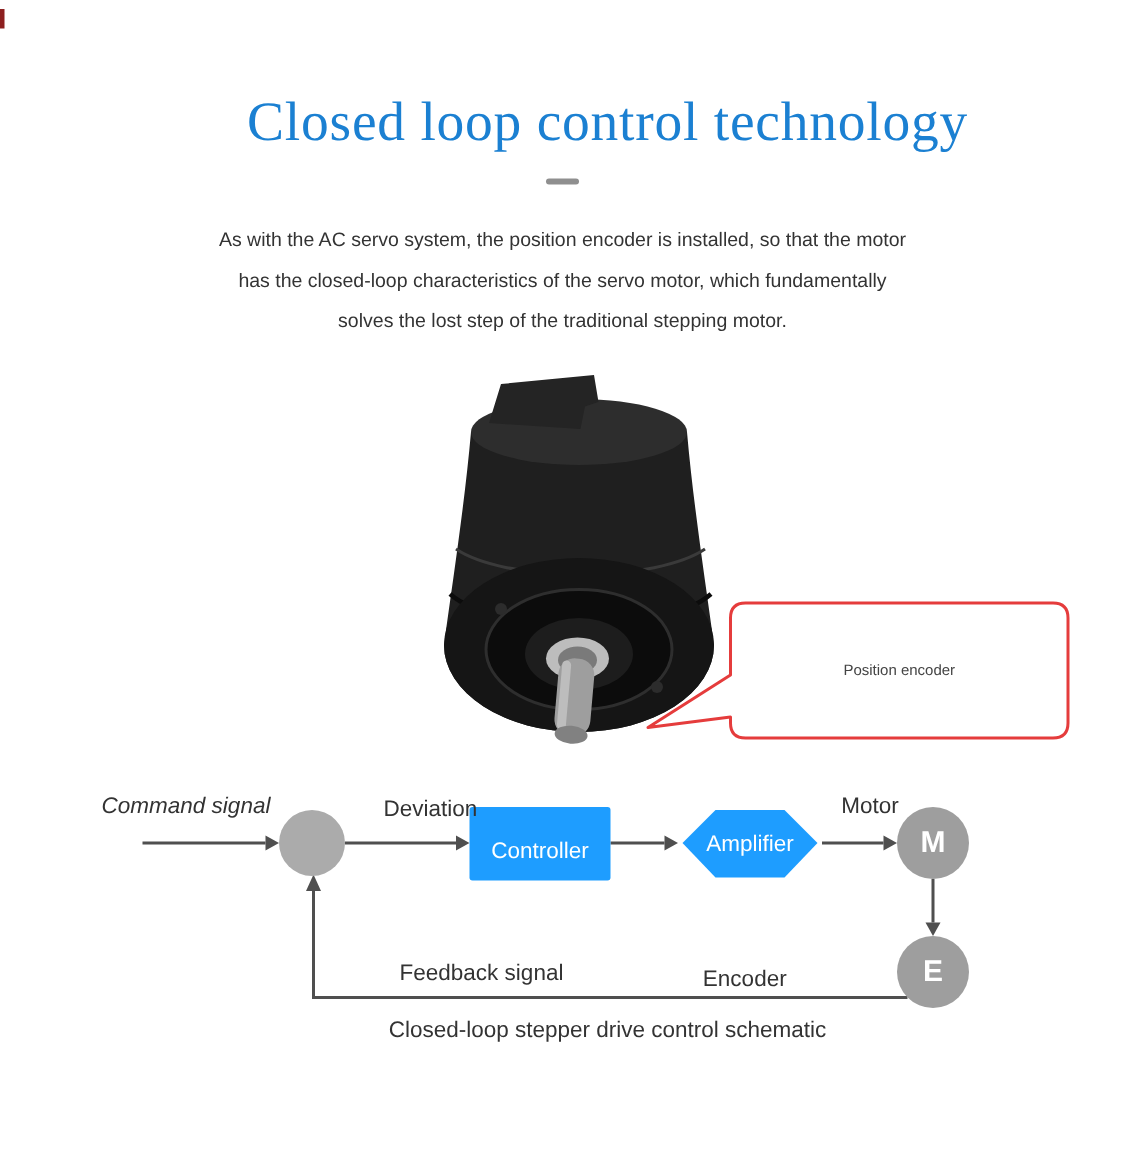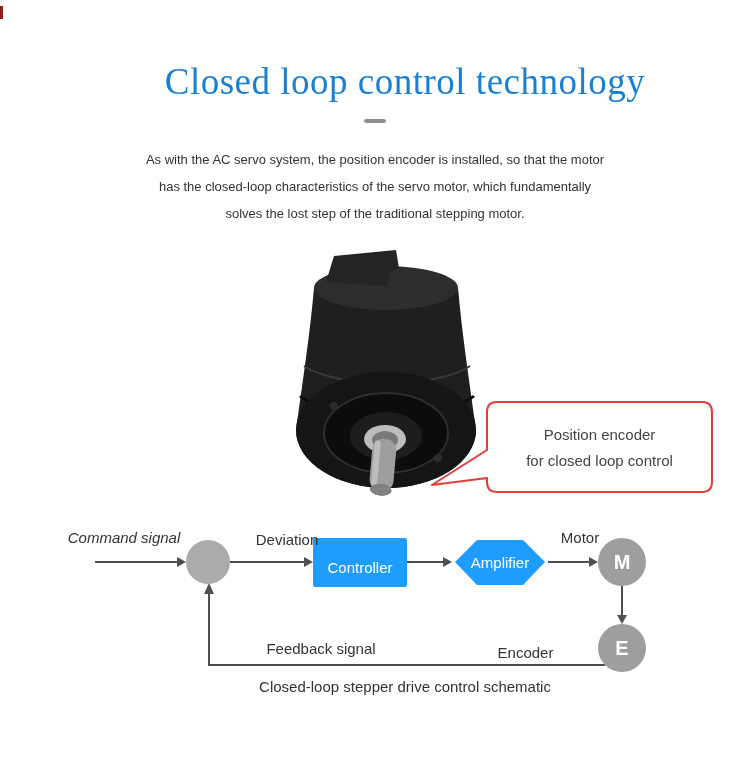"Position encoder" .callout-text { font-size: 15px -> 10px }
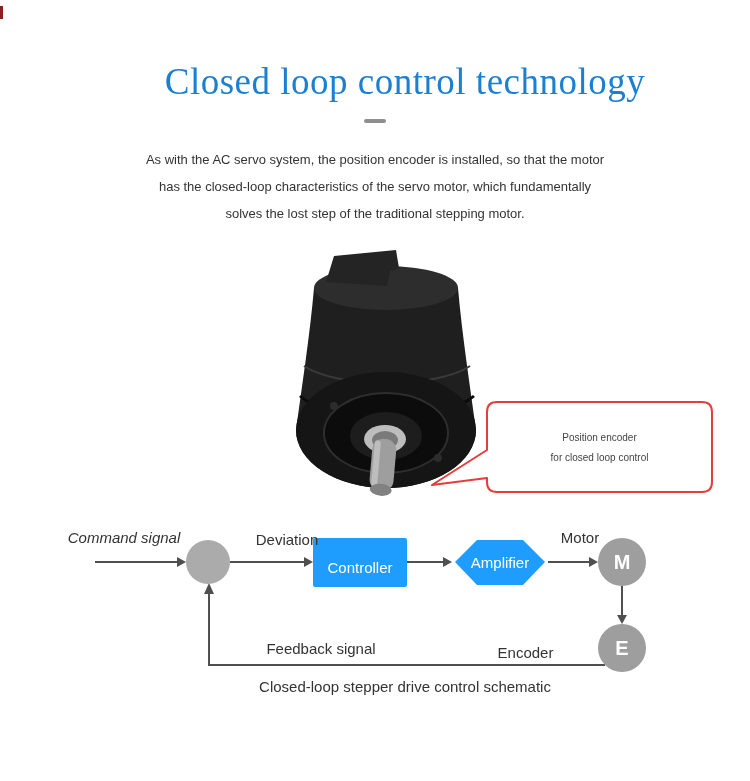"for closed loop control" div { html: <div>for closed loop control</div> -> none }
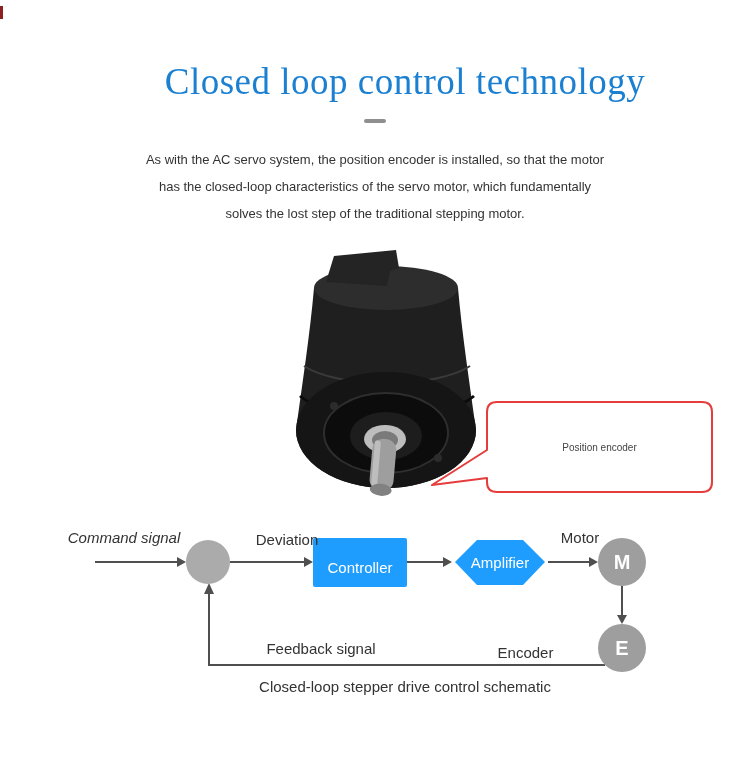"Encoder" .lbl-encoder { left: 468px -> 439px }
